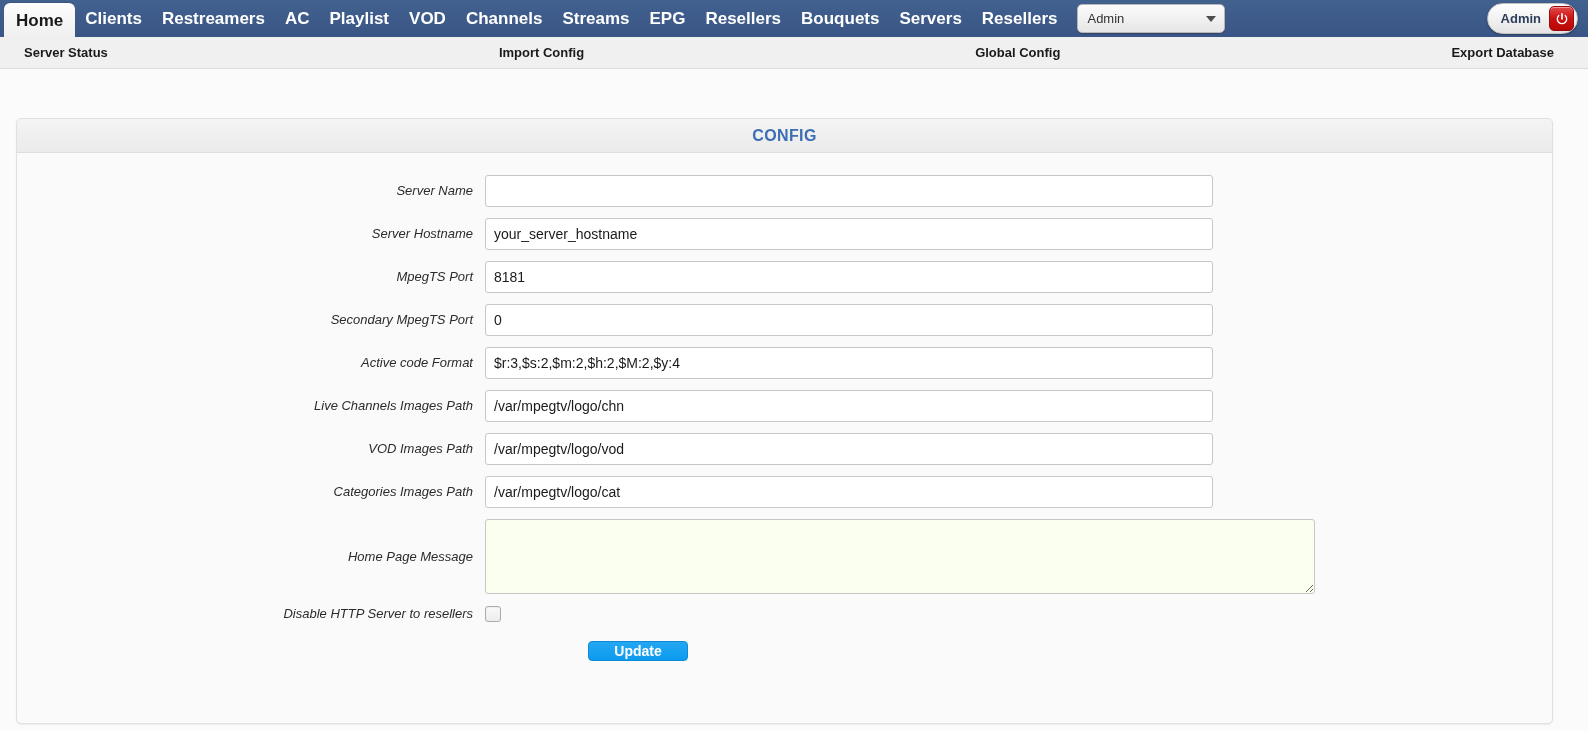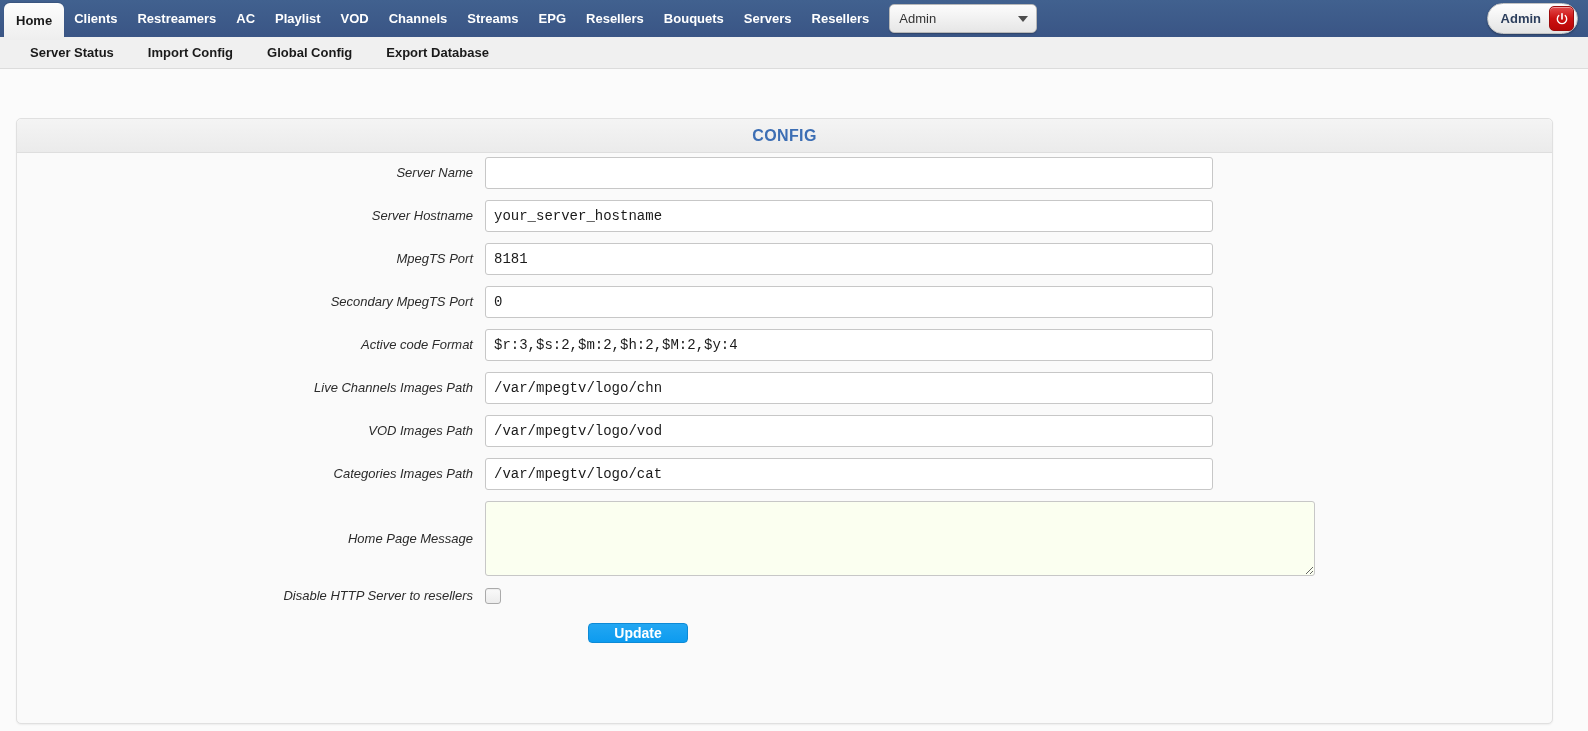"Home" .navitem { font-size: 13px -> 17px }
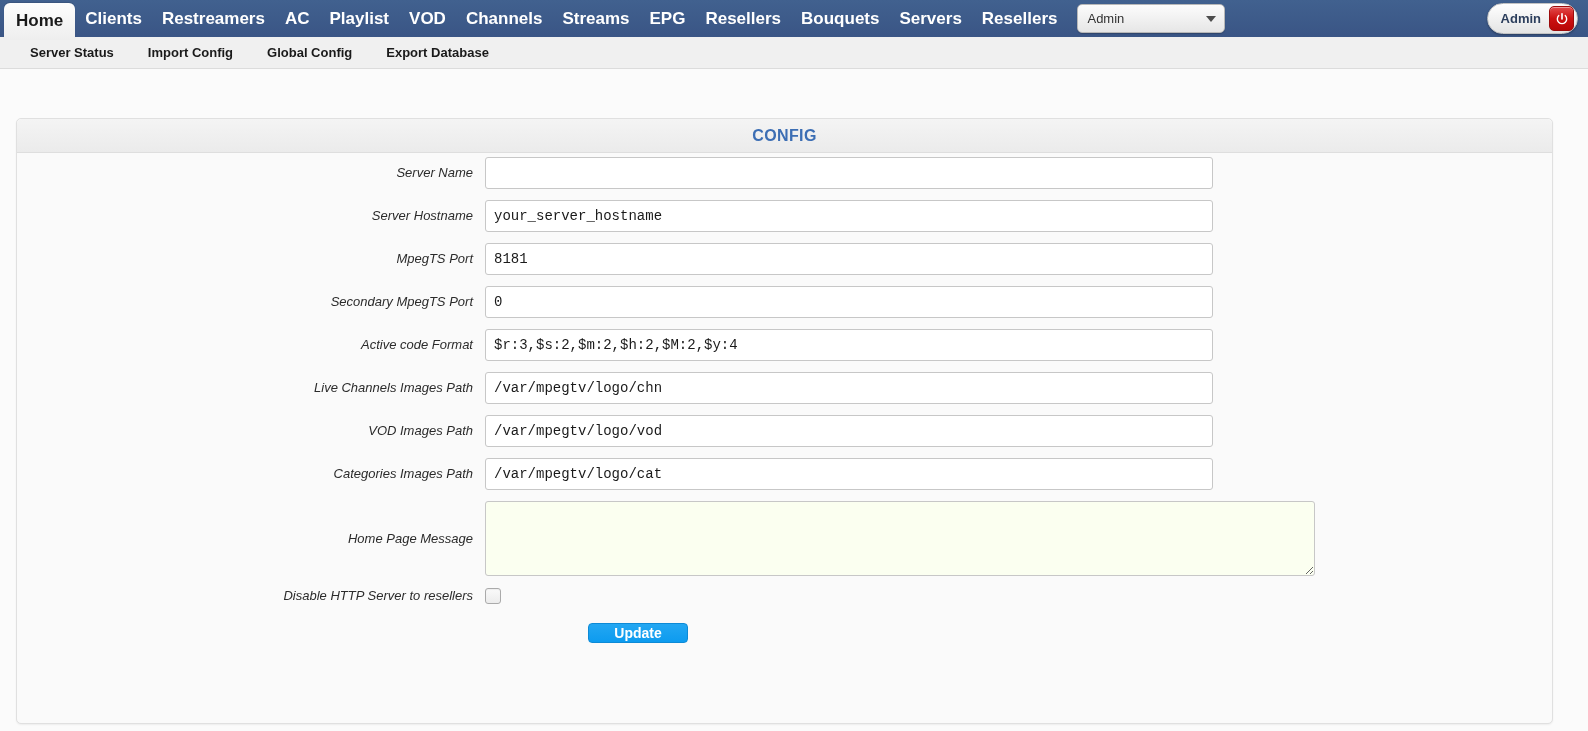"Server Status" #subbar { justify-content: none -> space-between; padding-left: 30px -> 24px }
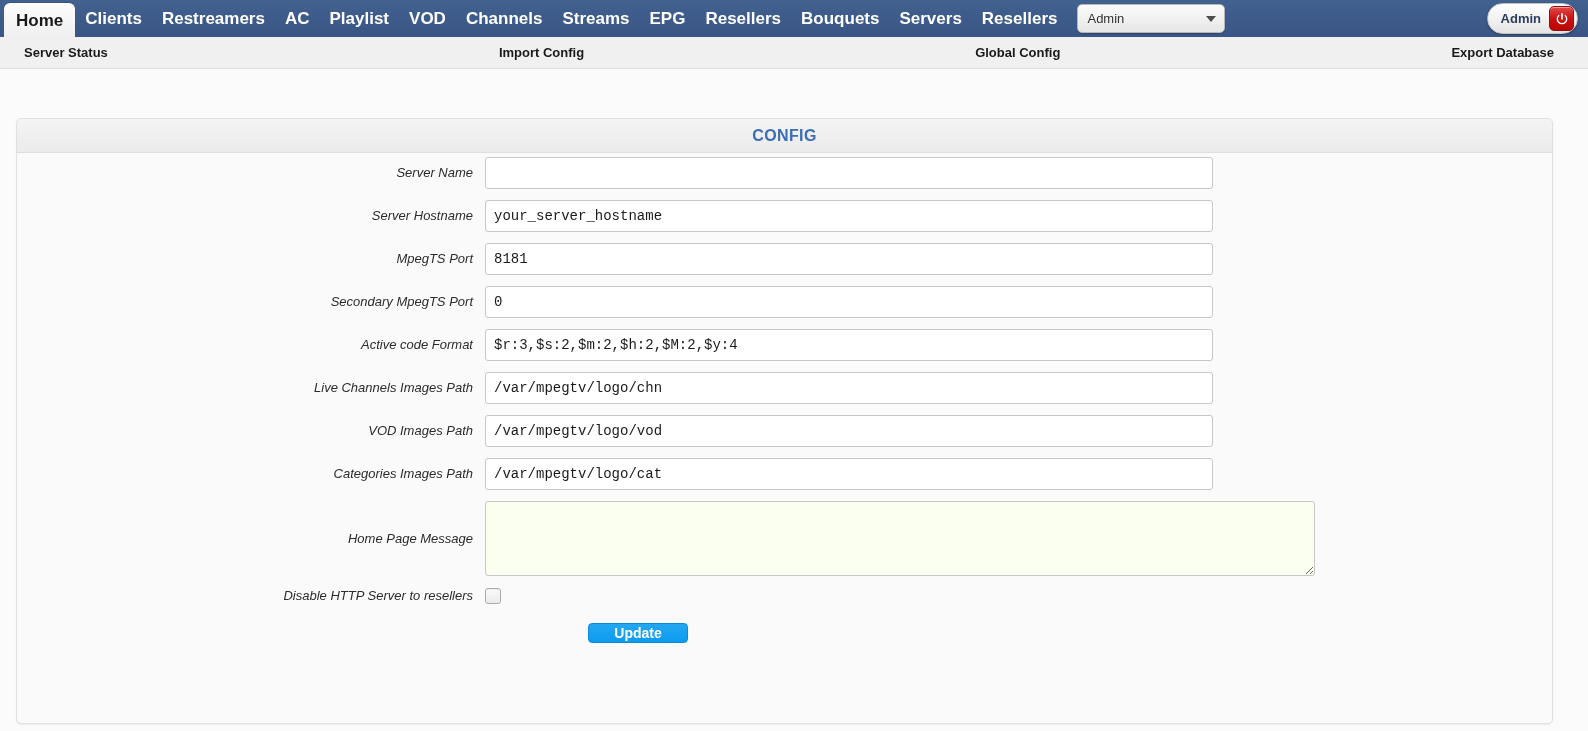"Server Name" #panel-body { padding-top: 4px -> 22px }
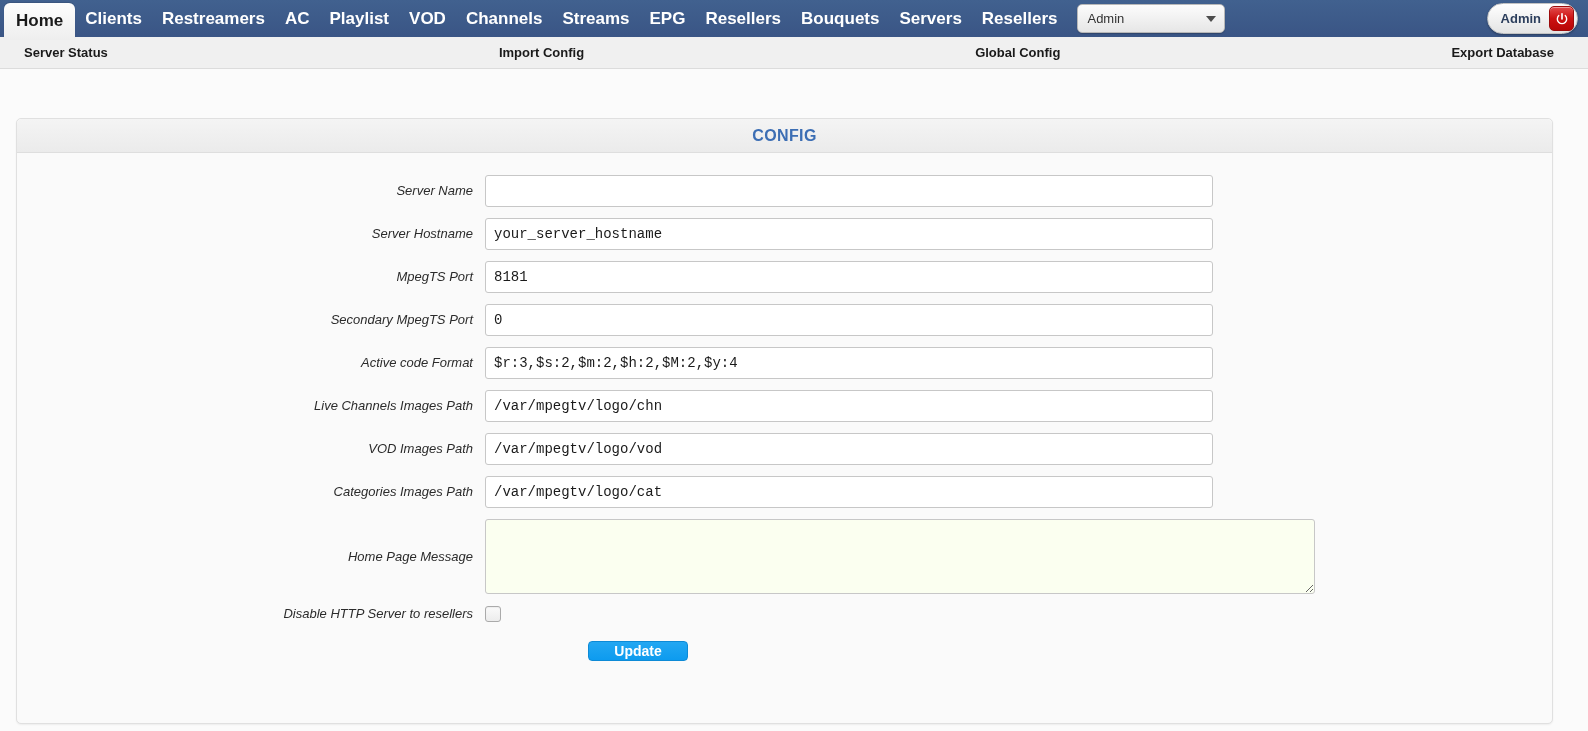"your_server_hostname" .finput { font-family: Liberation Mono, monospace -> Liberation Sans, sans-serif }
